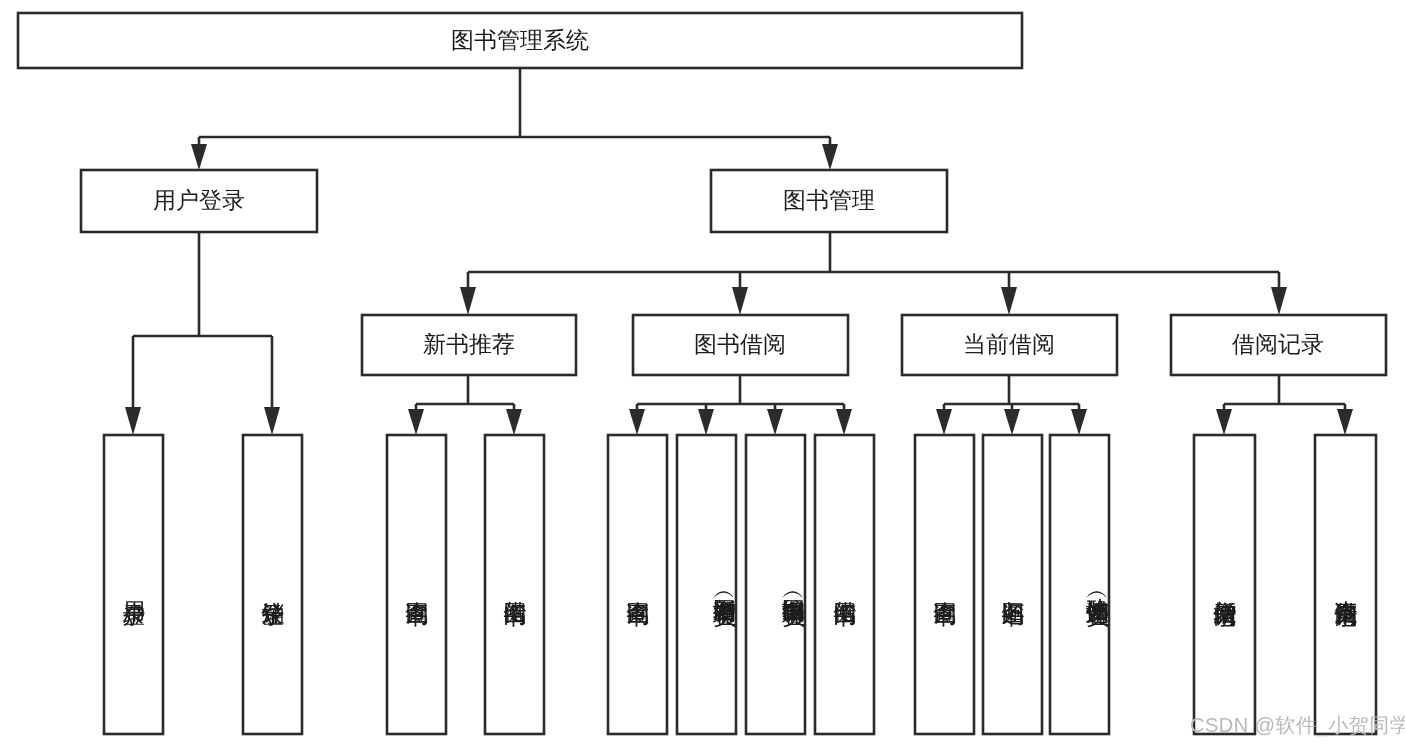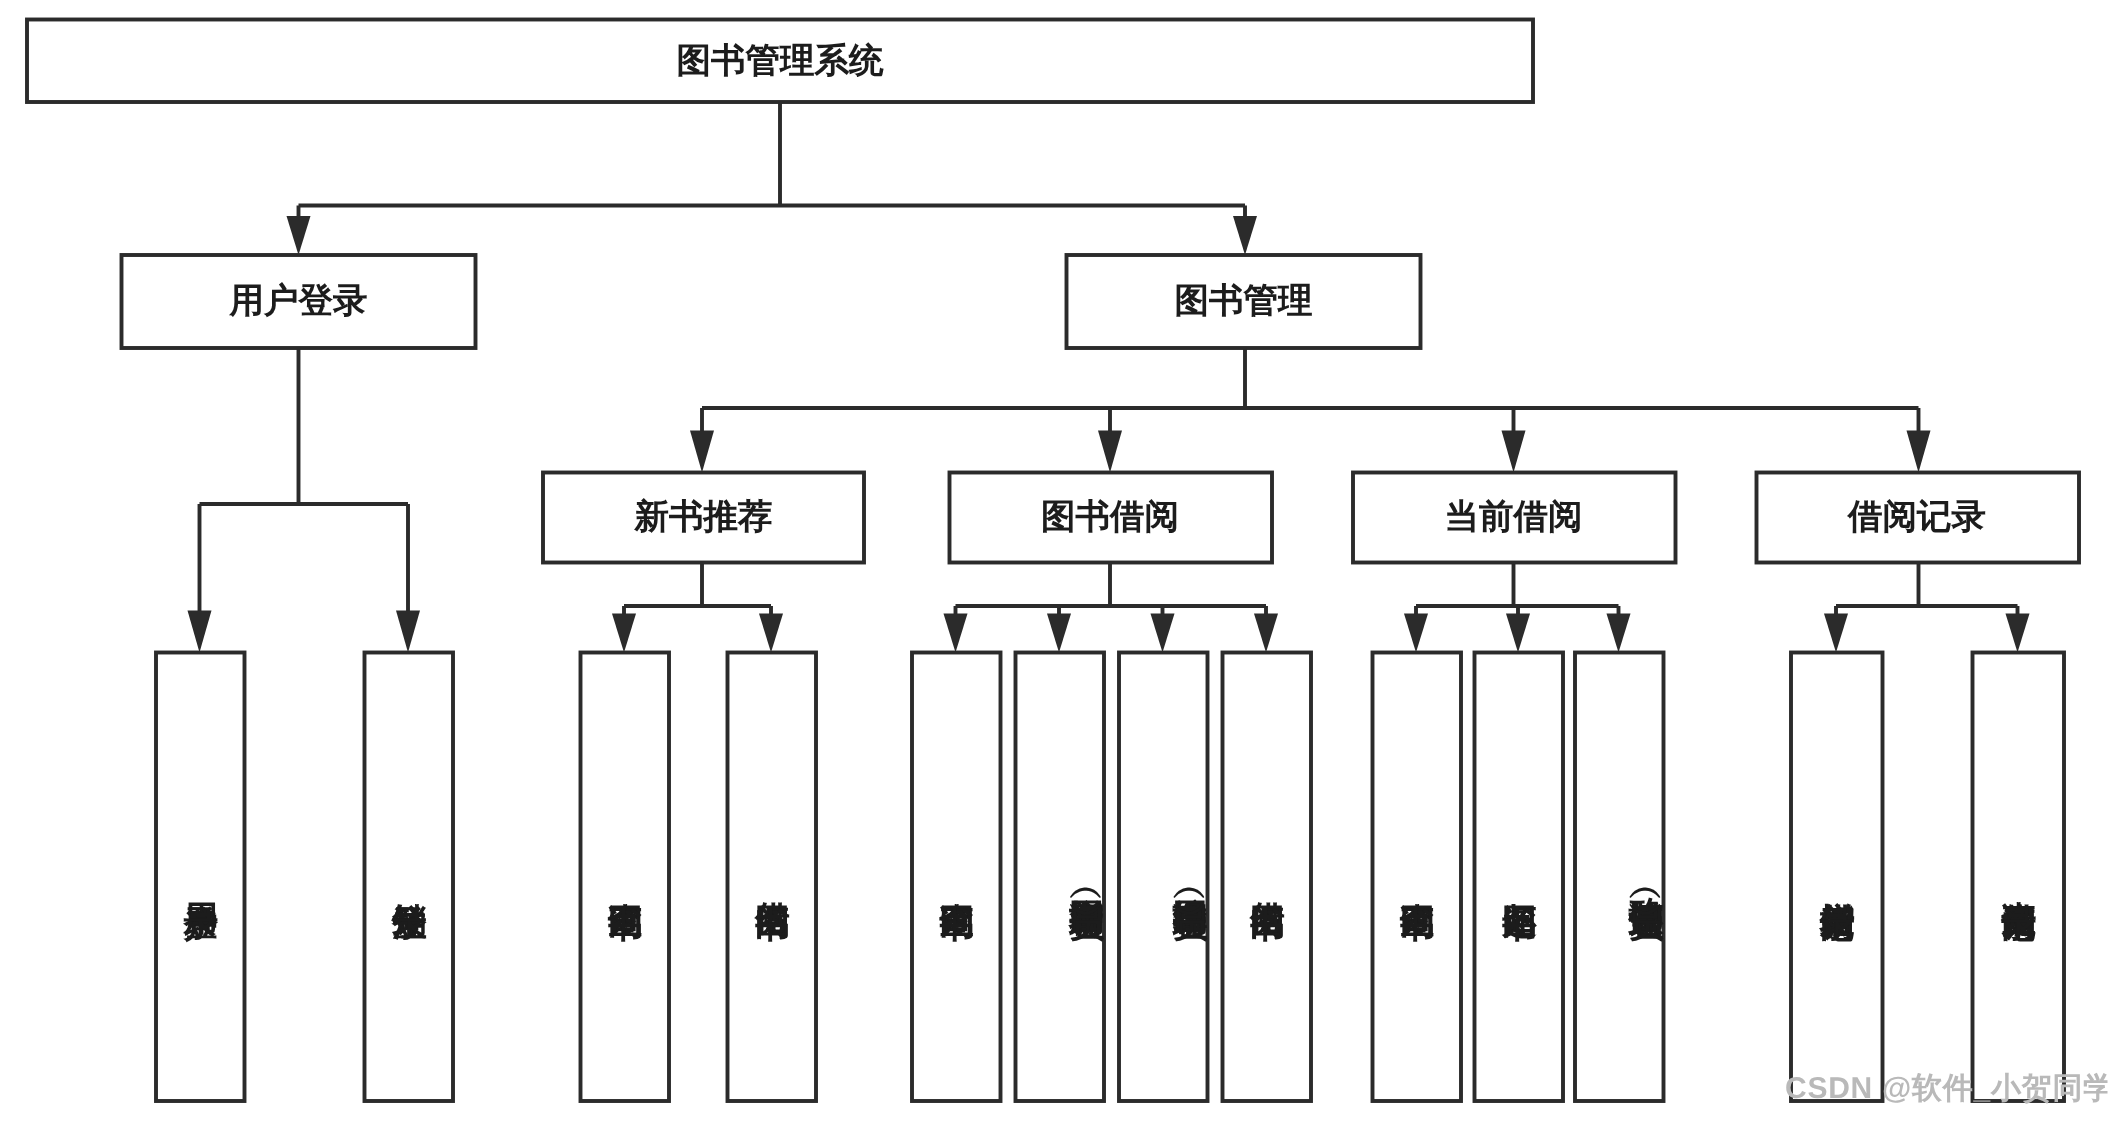"图书管理系统" #diagram-root { font-weight: bold -> none }
